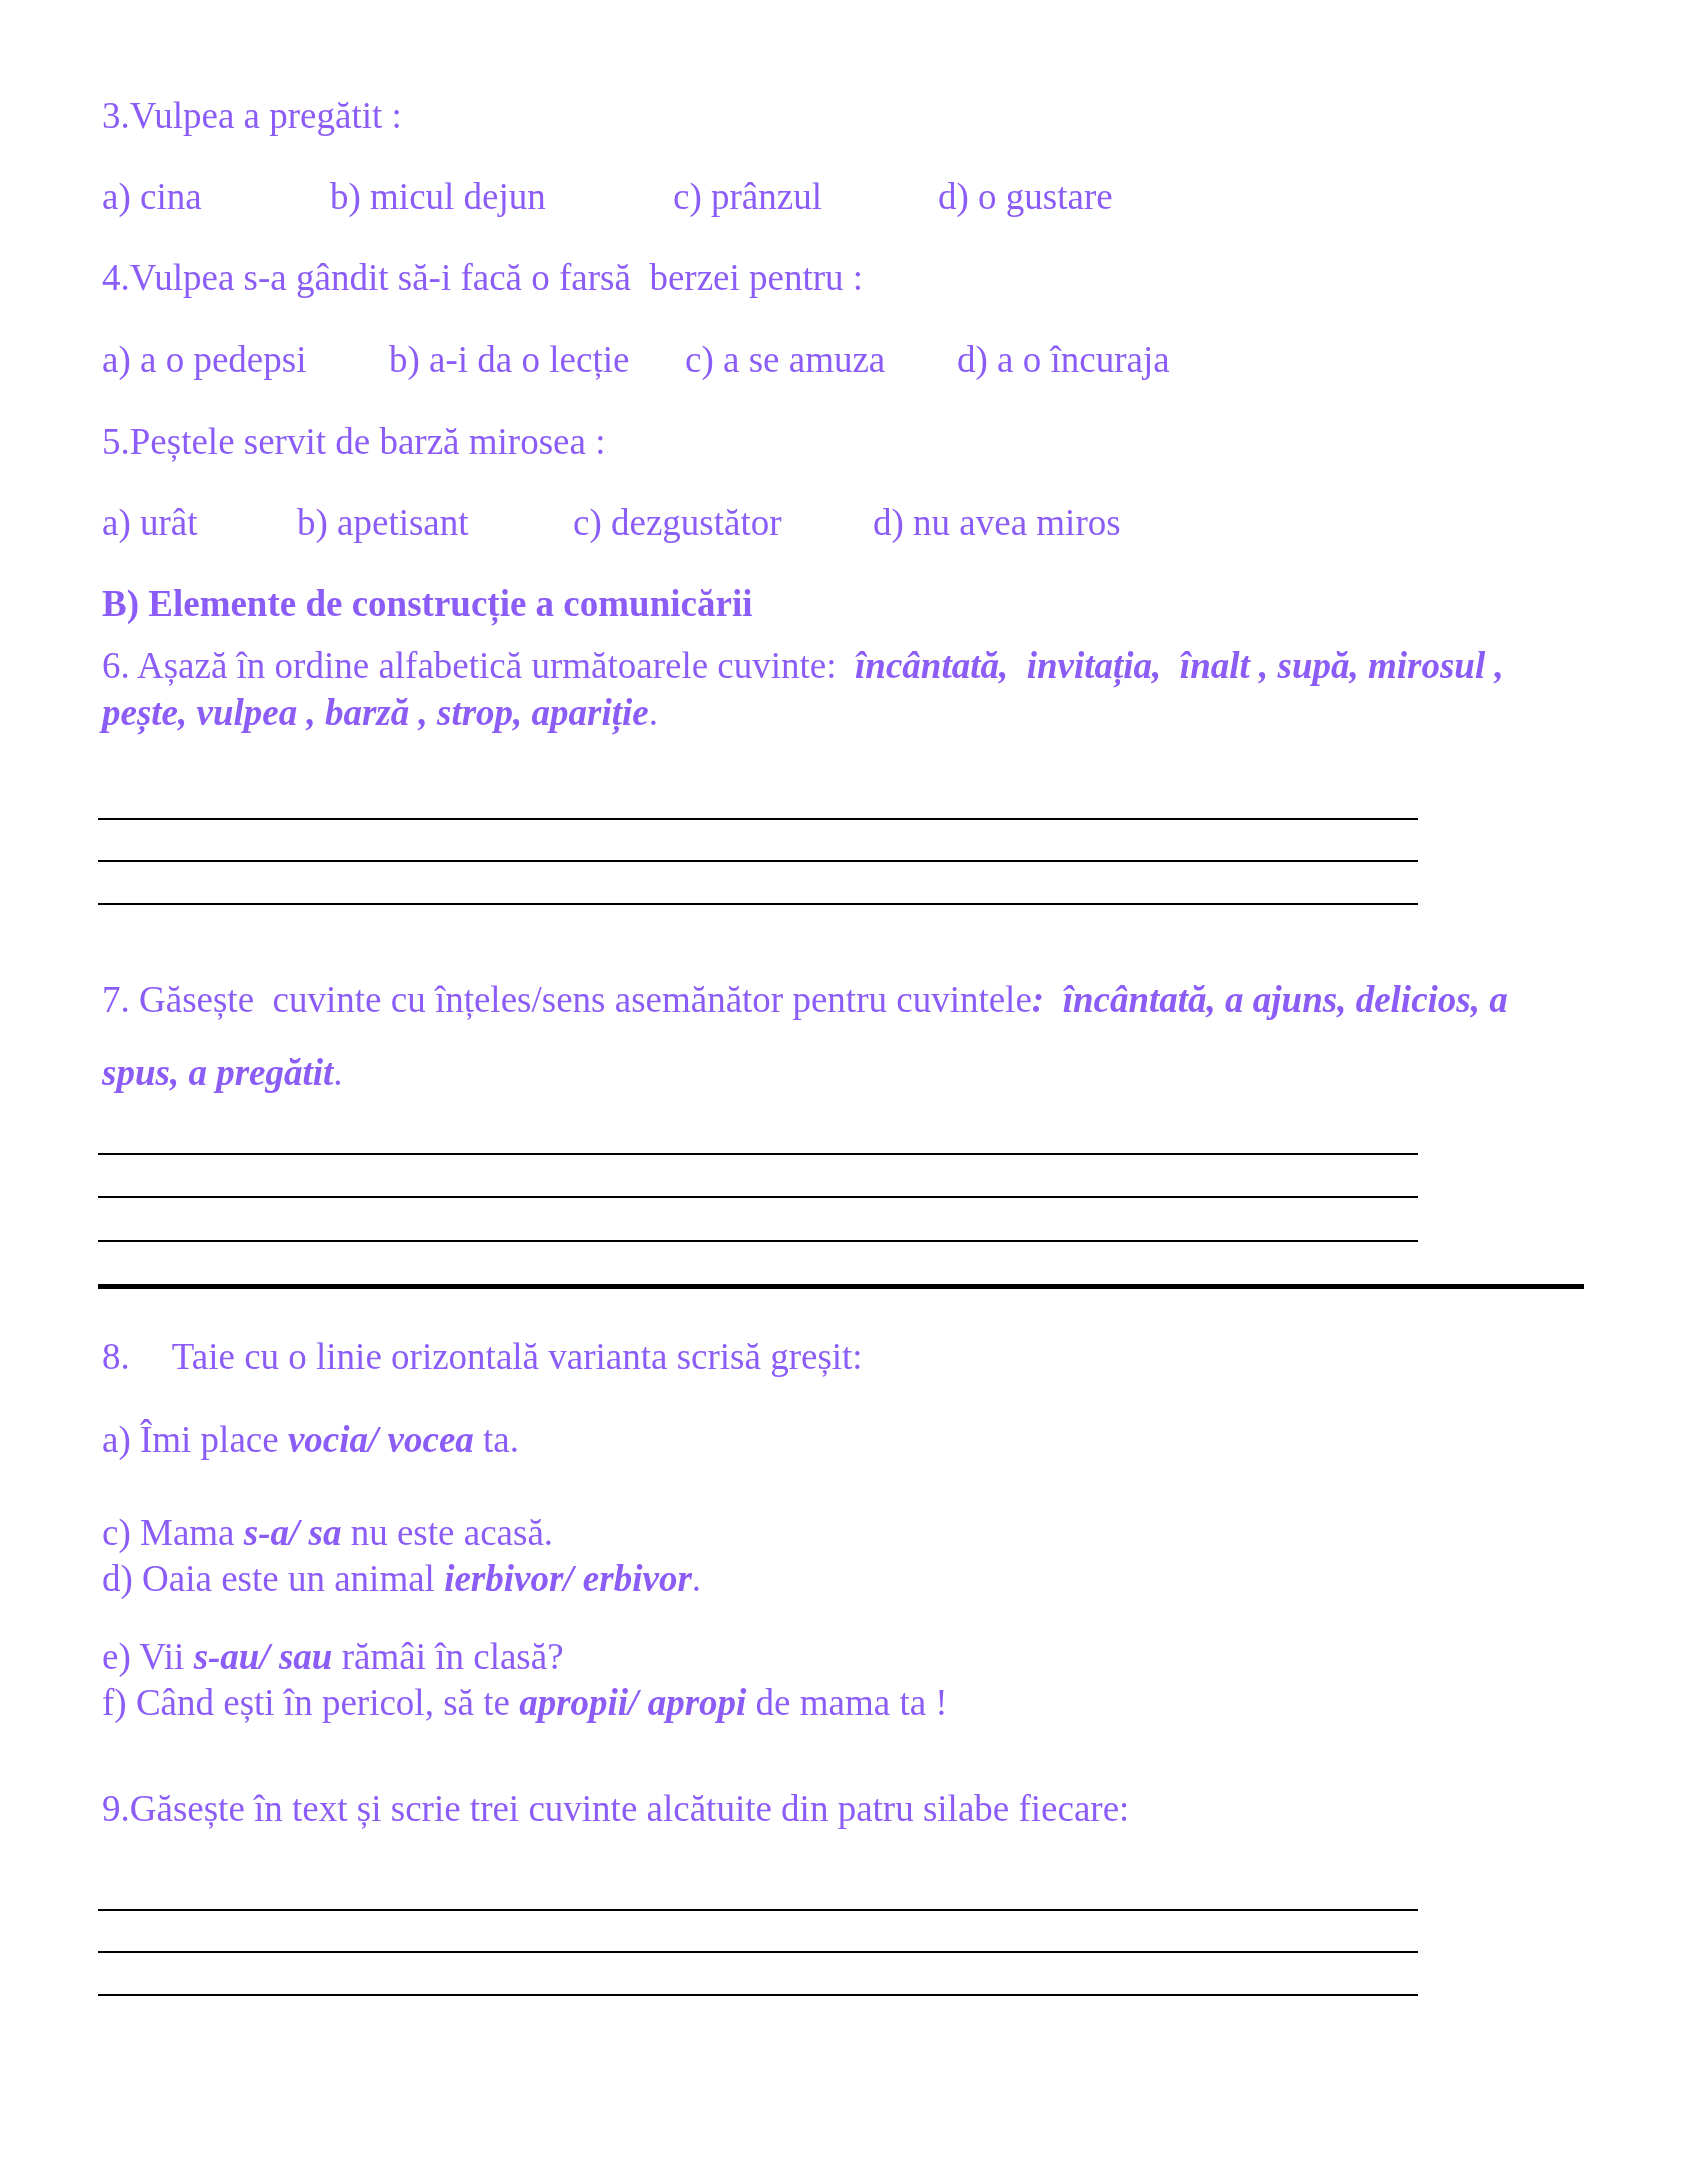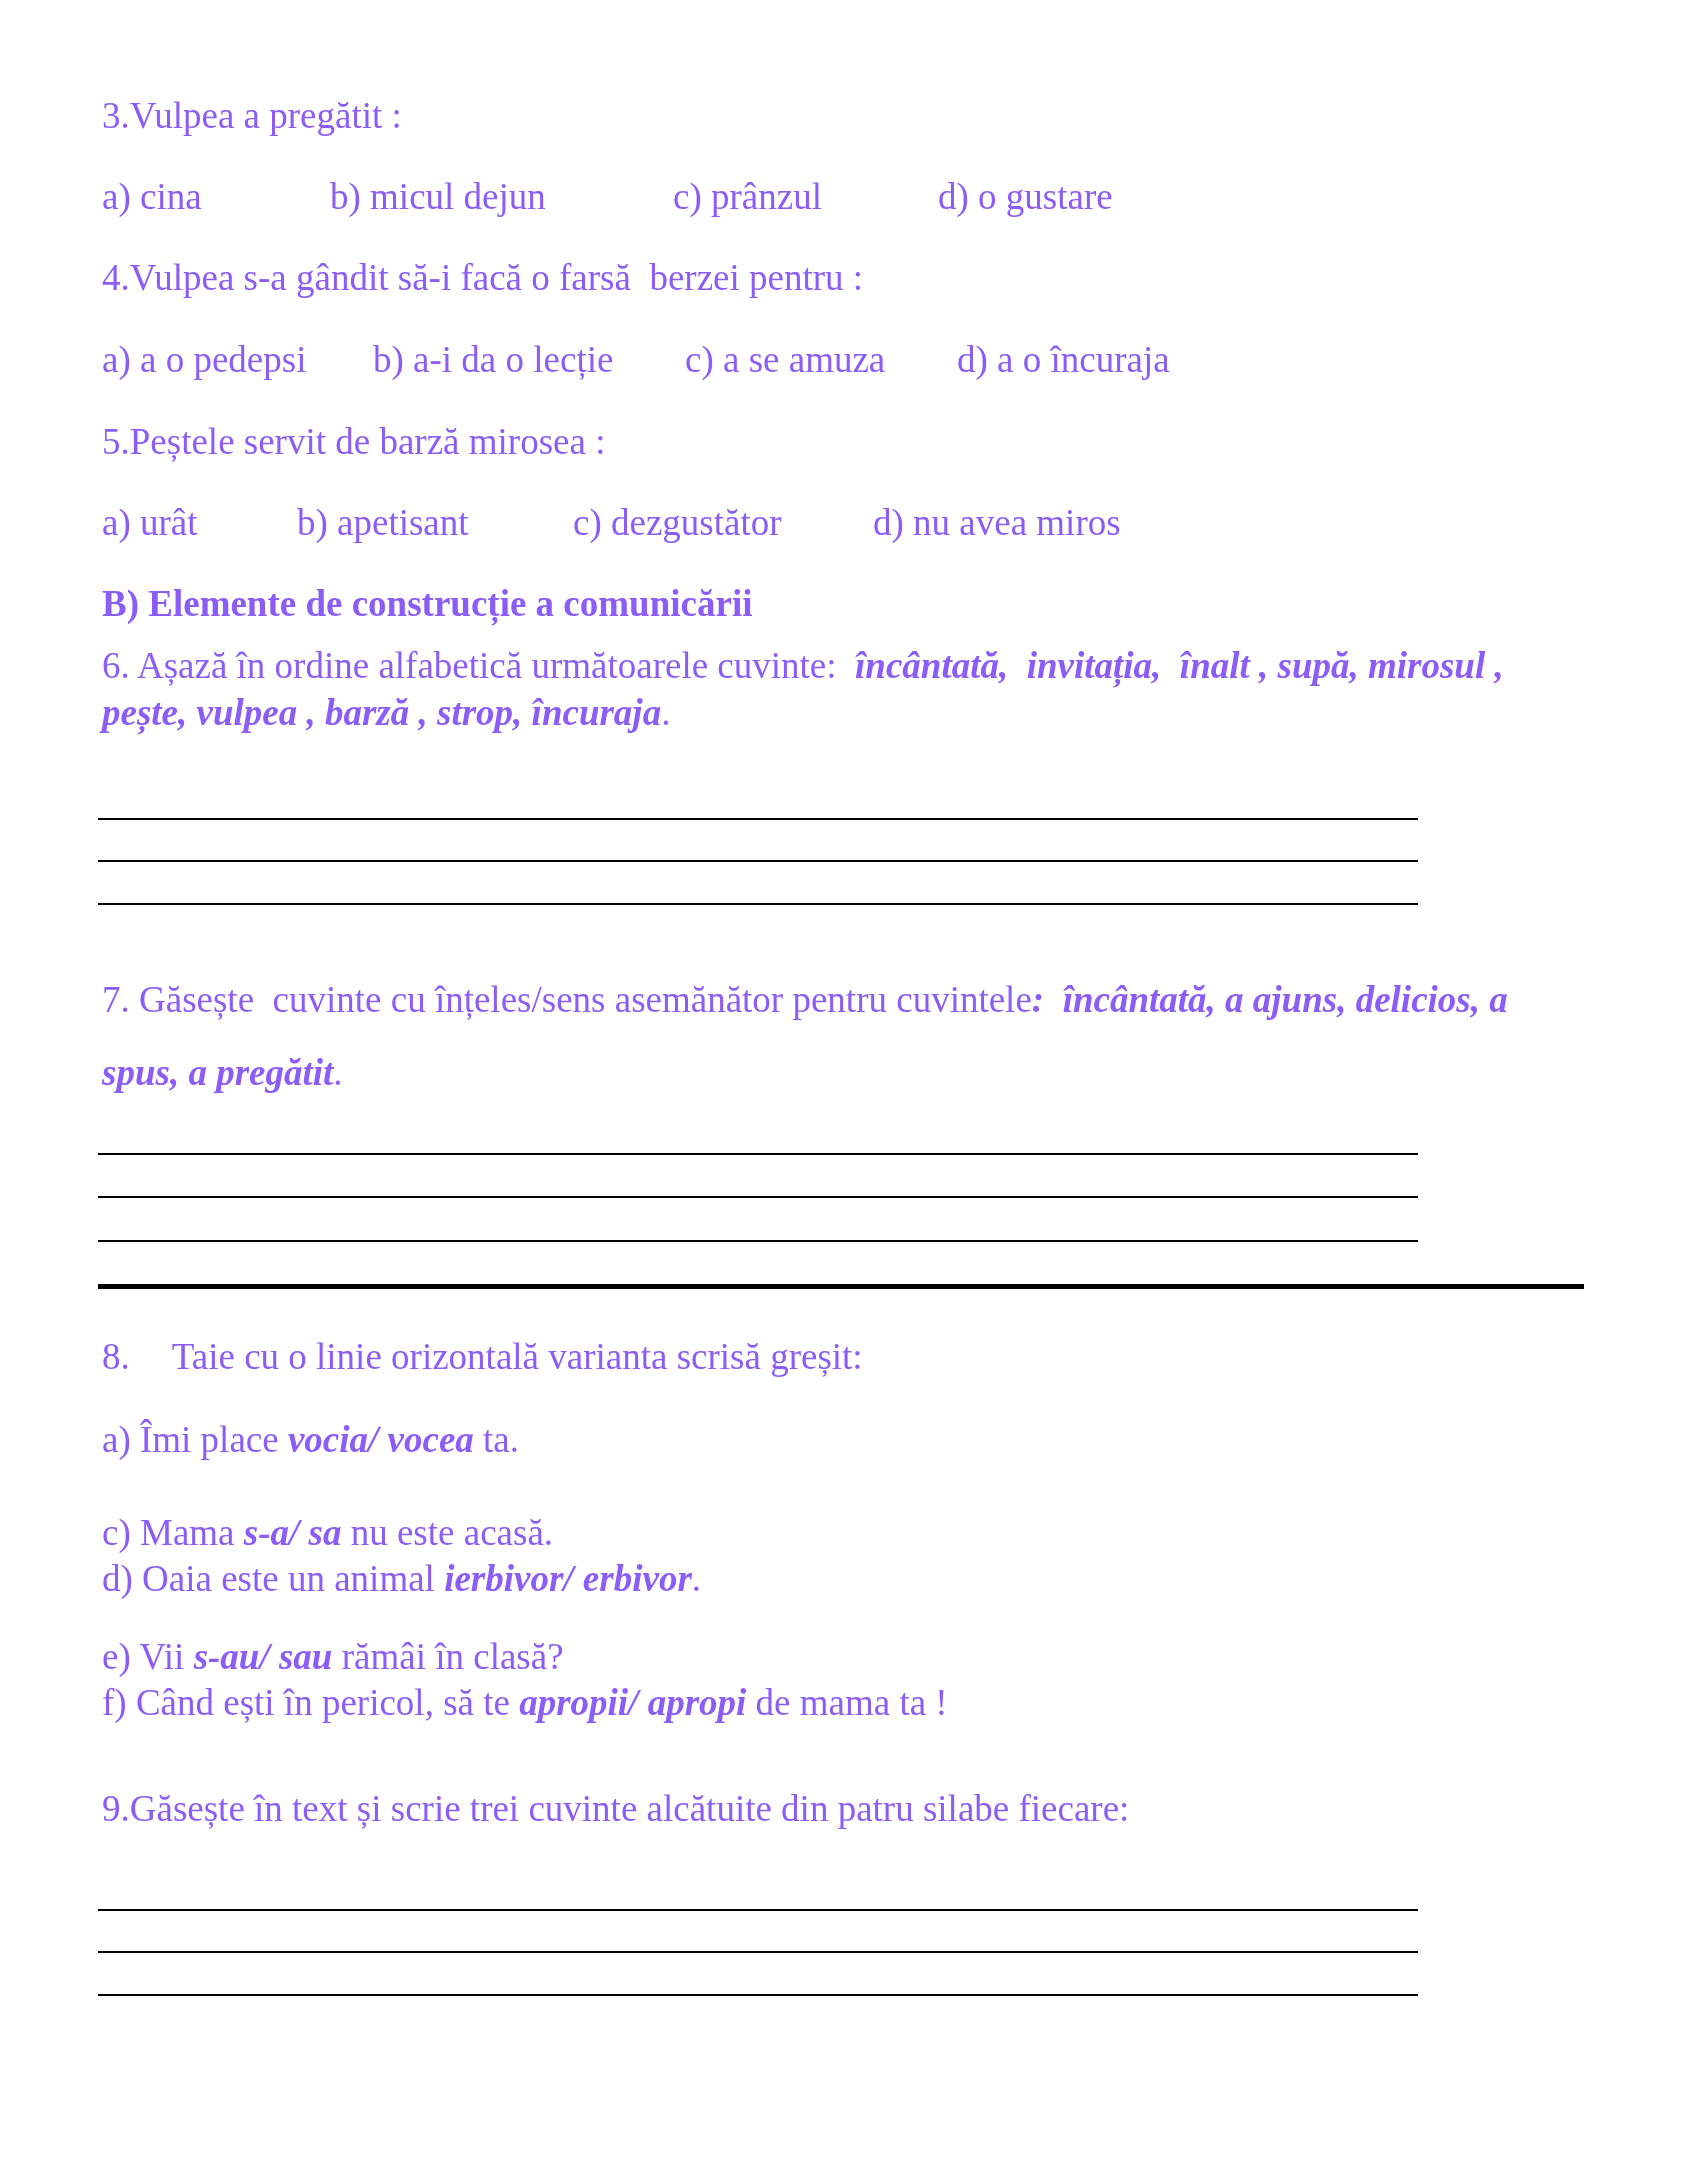"b) a-i da o lecție" span.option { left: 271px -> 287px }
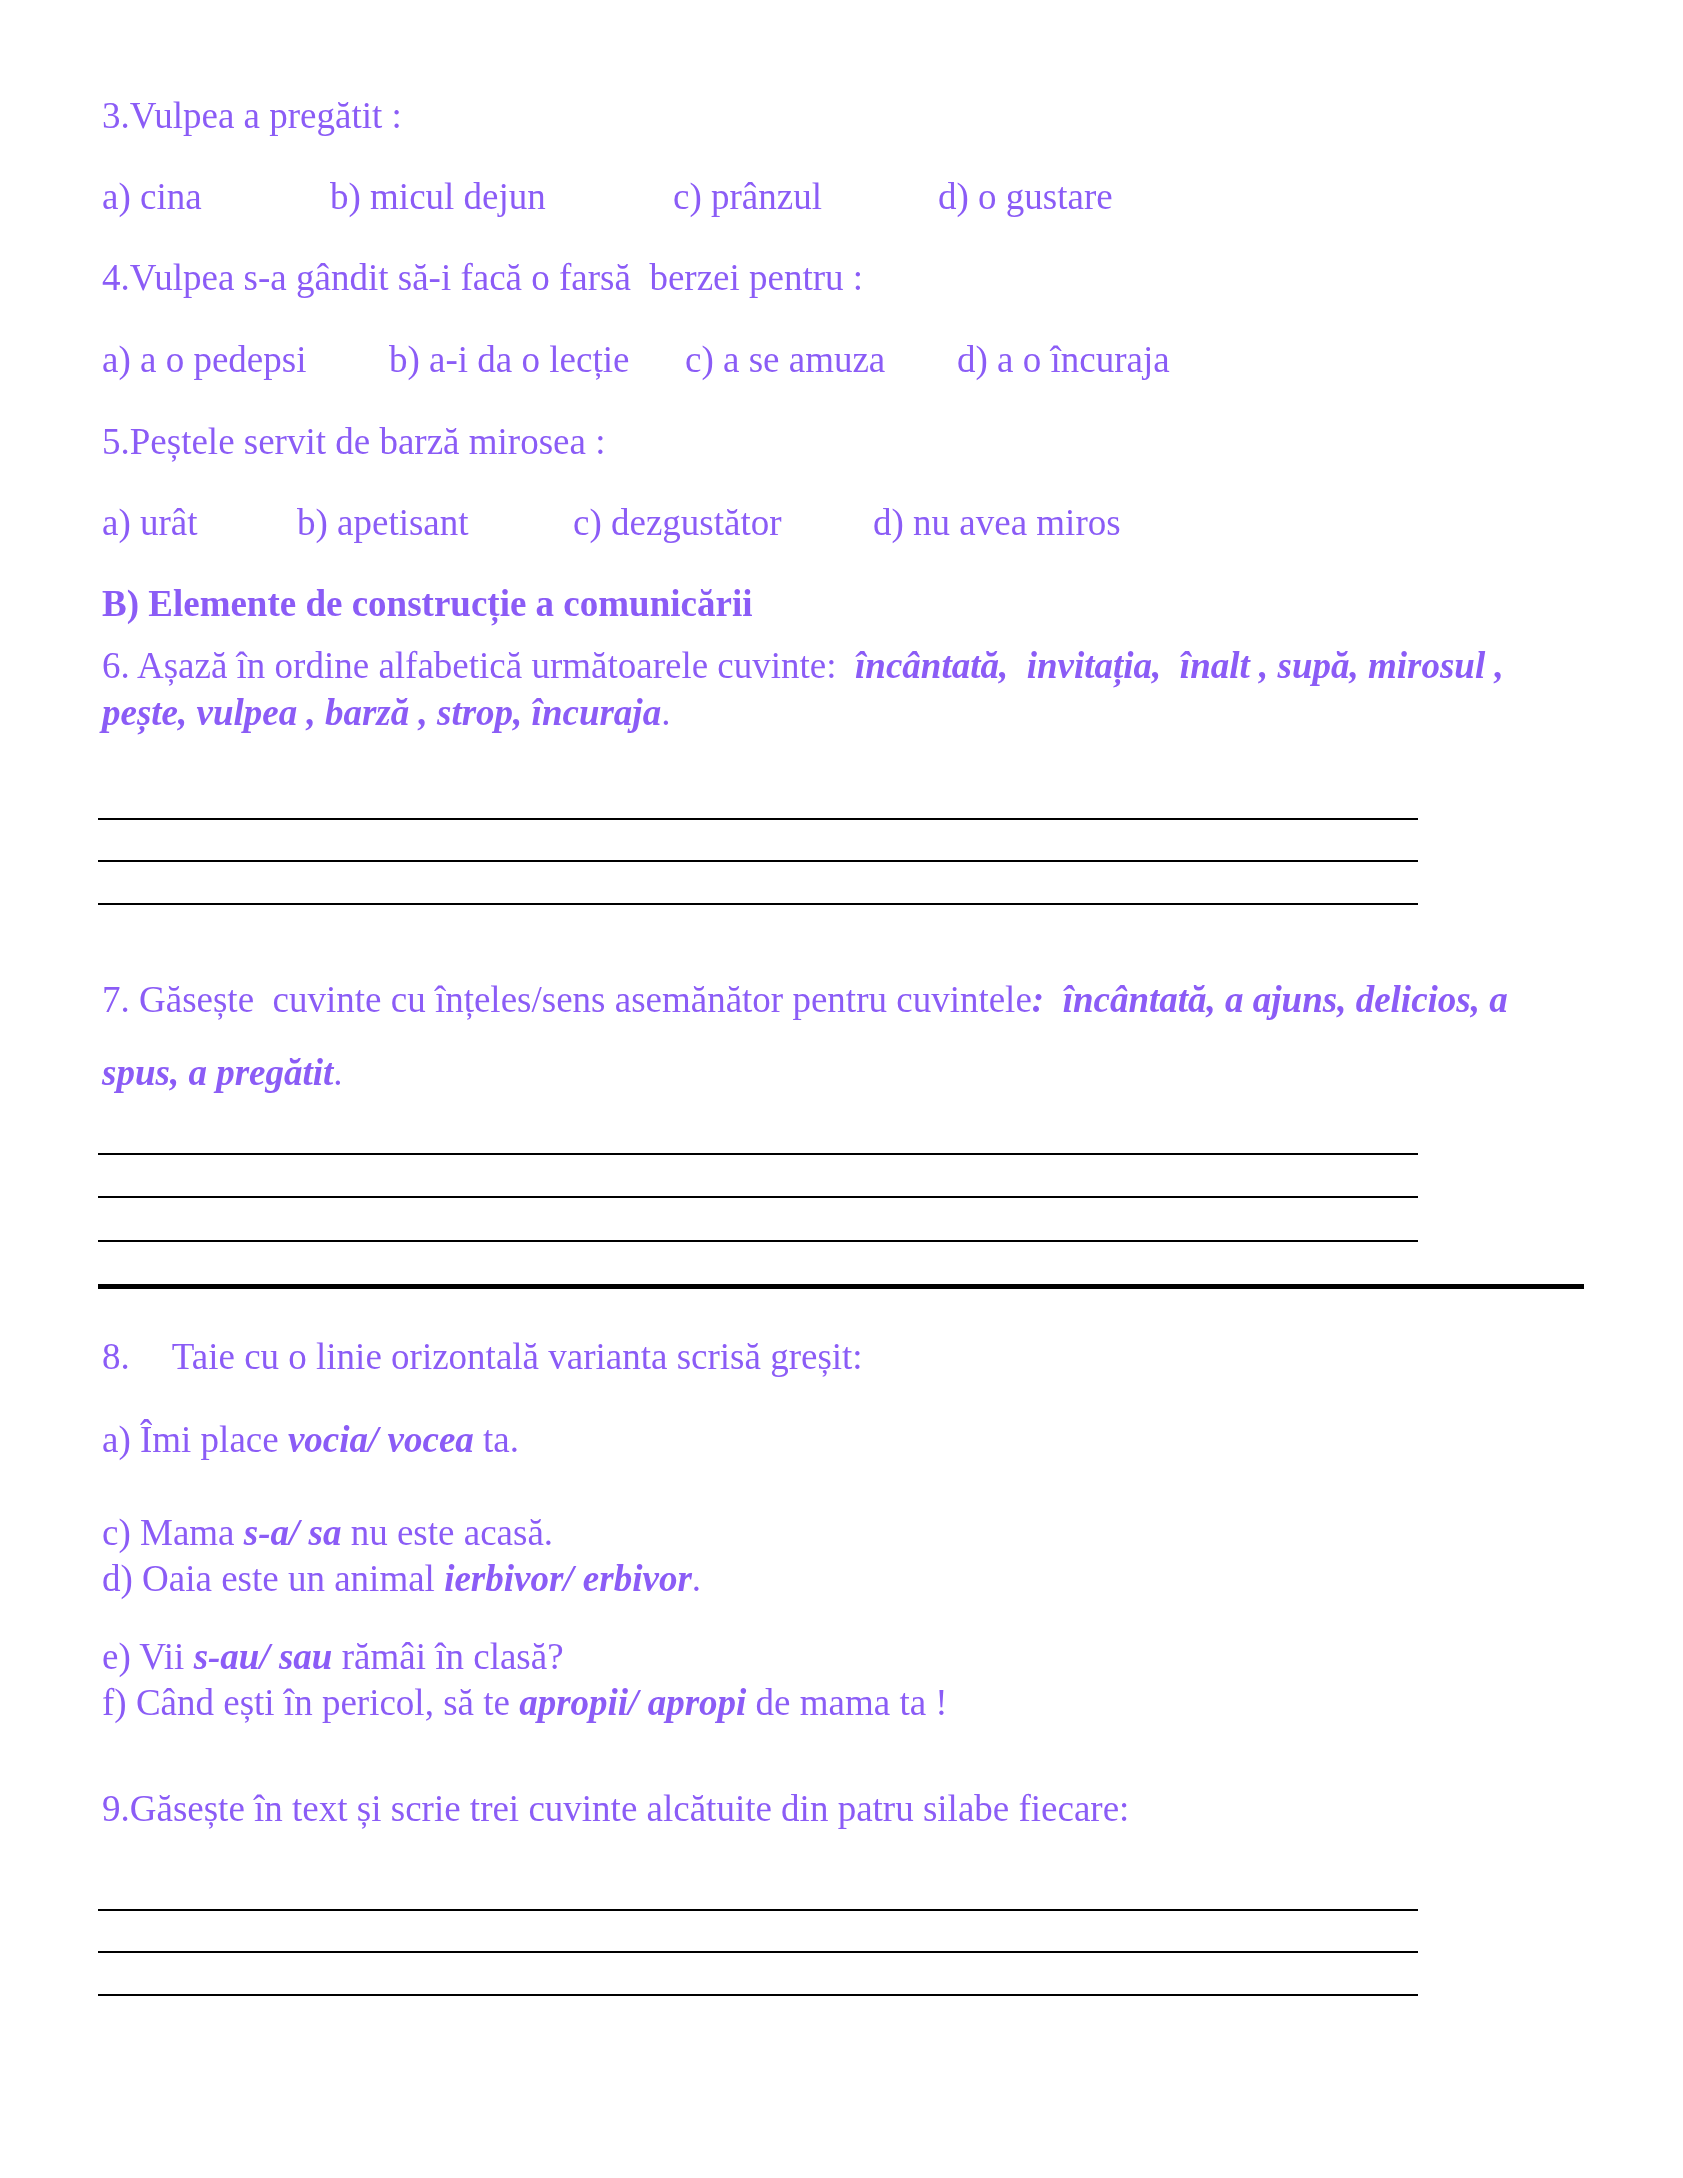"pește, vulpea , barză ," span.seg-bold { text: încuraja -> apariție }
